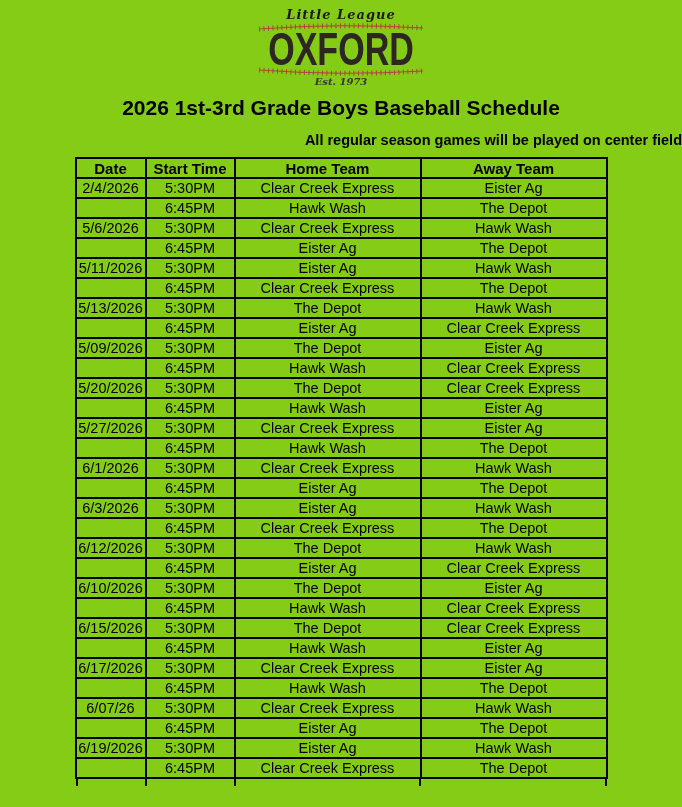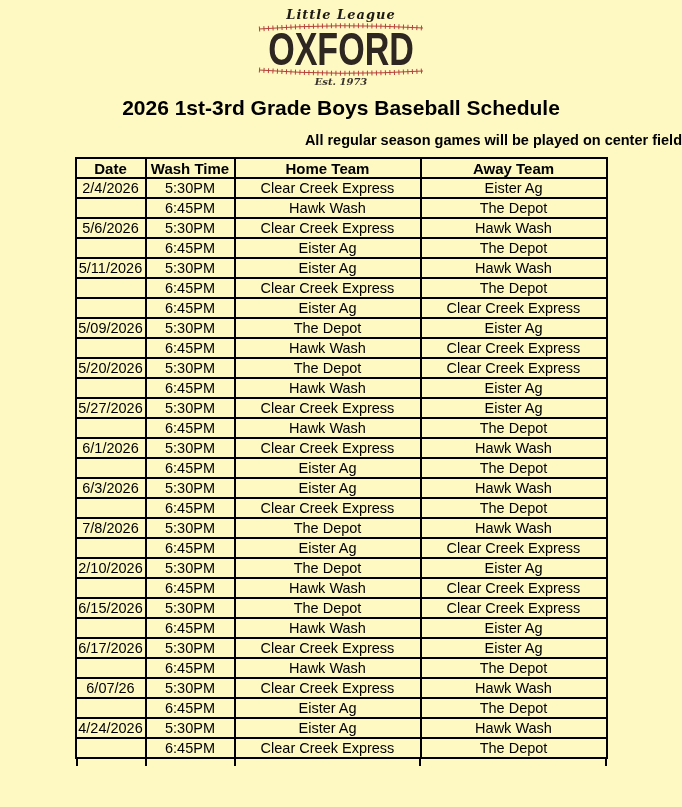"Little League" .page { background: #fef9c3 -> #84cc16 }
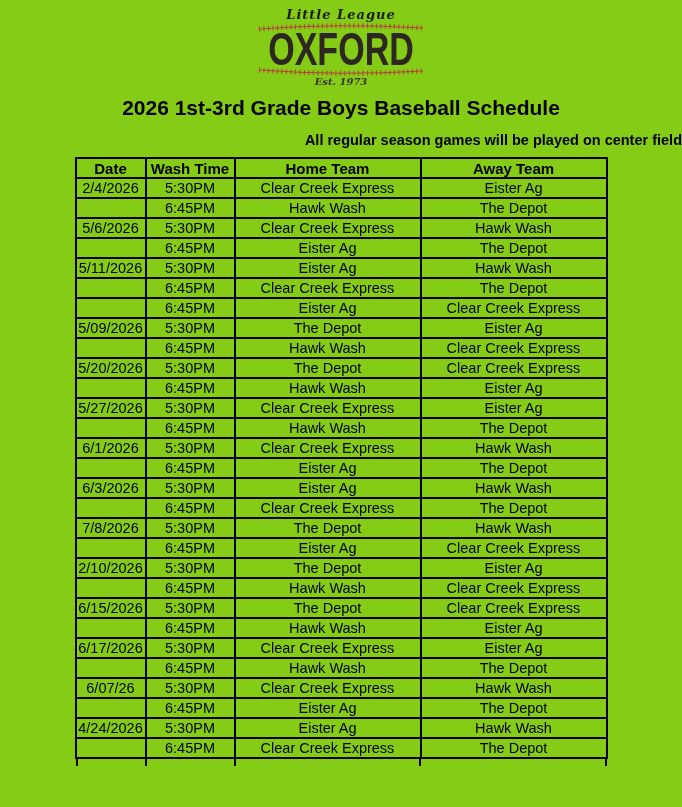"Wash Time" th { text: Wash -> Start }
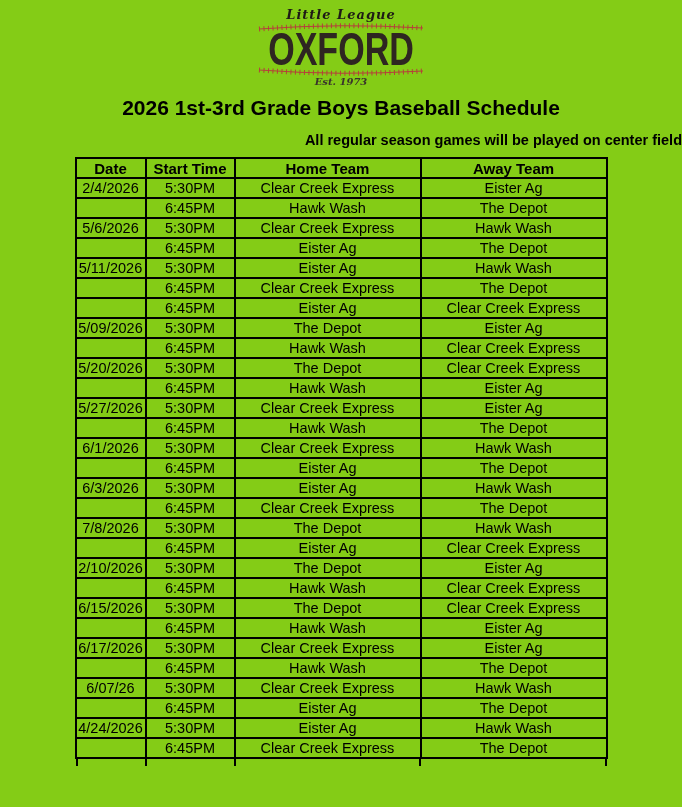"5/13/2026" tr { html: none -> <tr> <td>5/13/2026</td> <td>5:30PM</td> <td>The Depot</td> <td>Hawk Wash</td> </tr> }
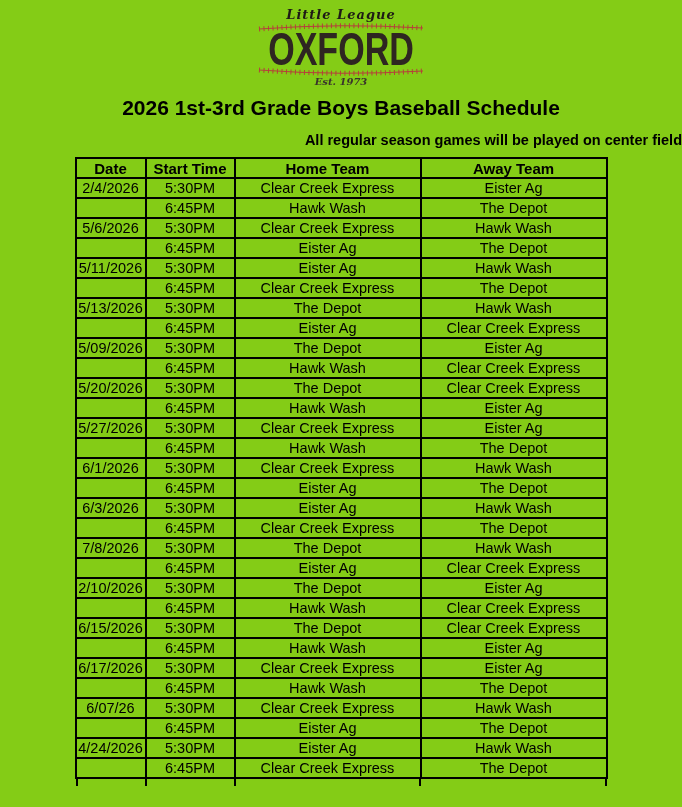"7/8/2026" td { text: 7/8/2026 -> 6/12/2026 }
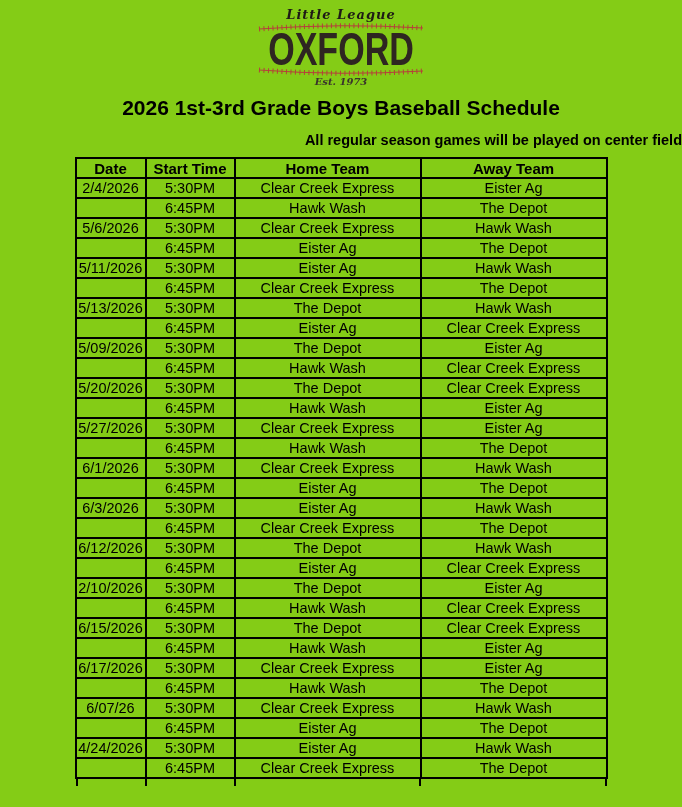"2/10/2026" td { text: 2/10/2026 -> 6/10/2026 }
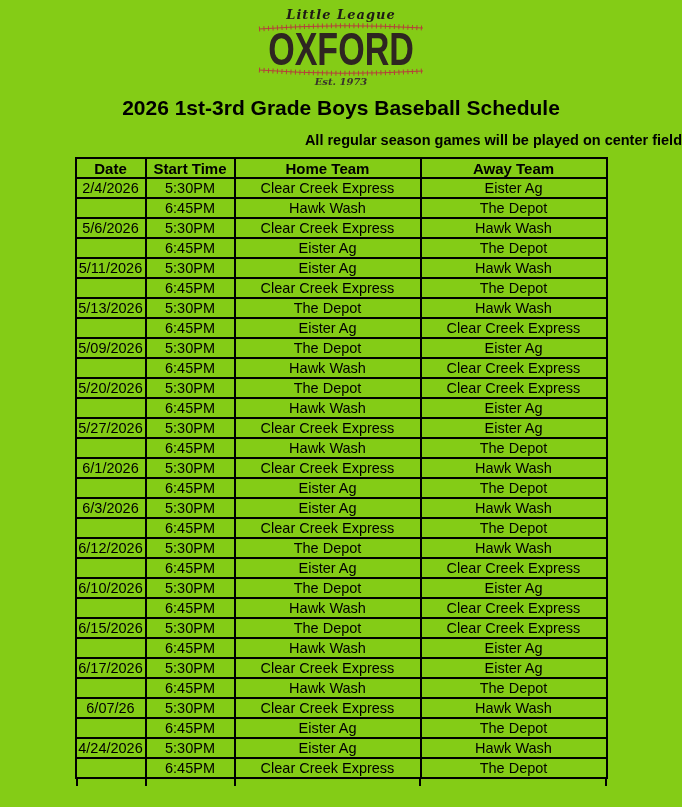"4/24/2026" td { text: 4/24/2026 -> 6/19/2026 }
